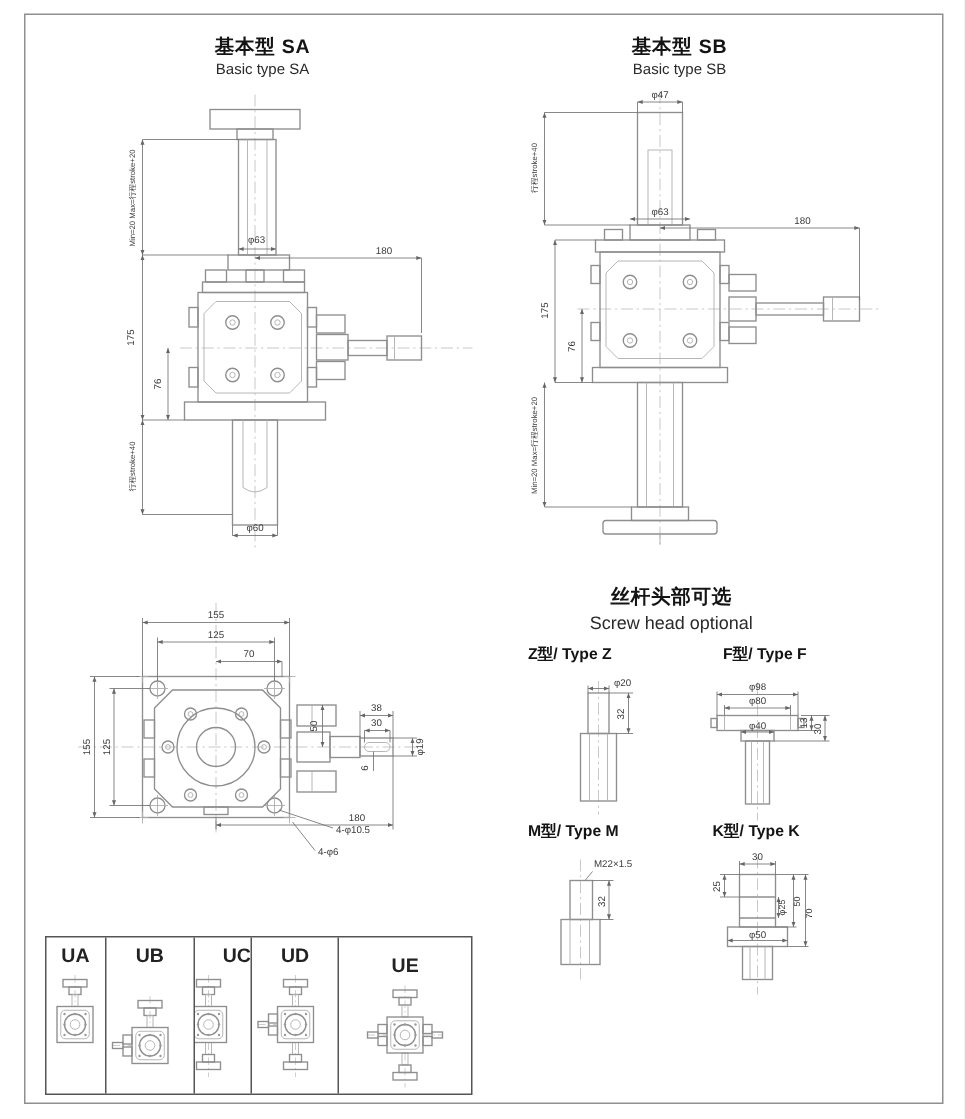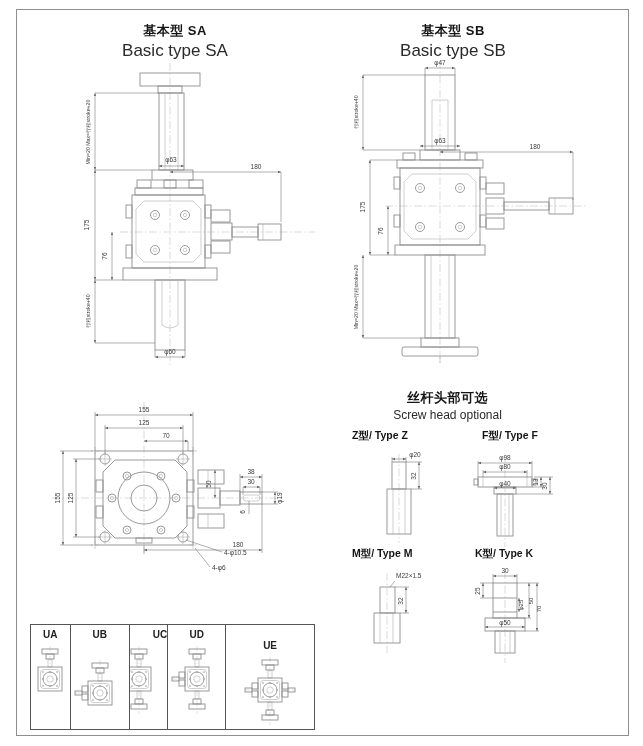"Basic type SA" .title-en { font-size: 17px -> 10px }
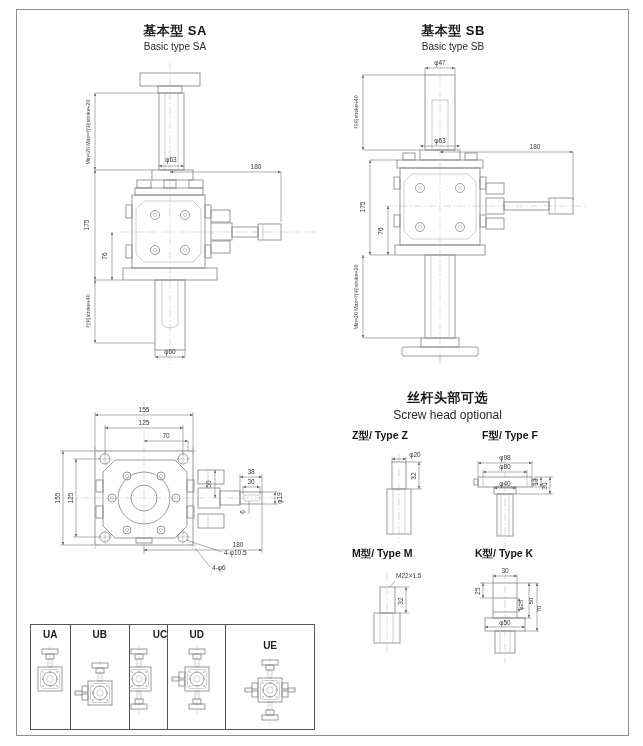"UA" .model-label { font-size: 10px -> 13px }
